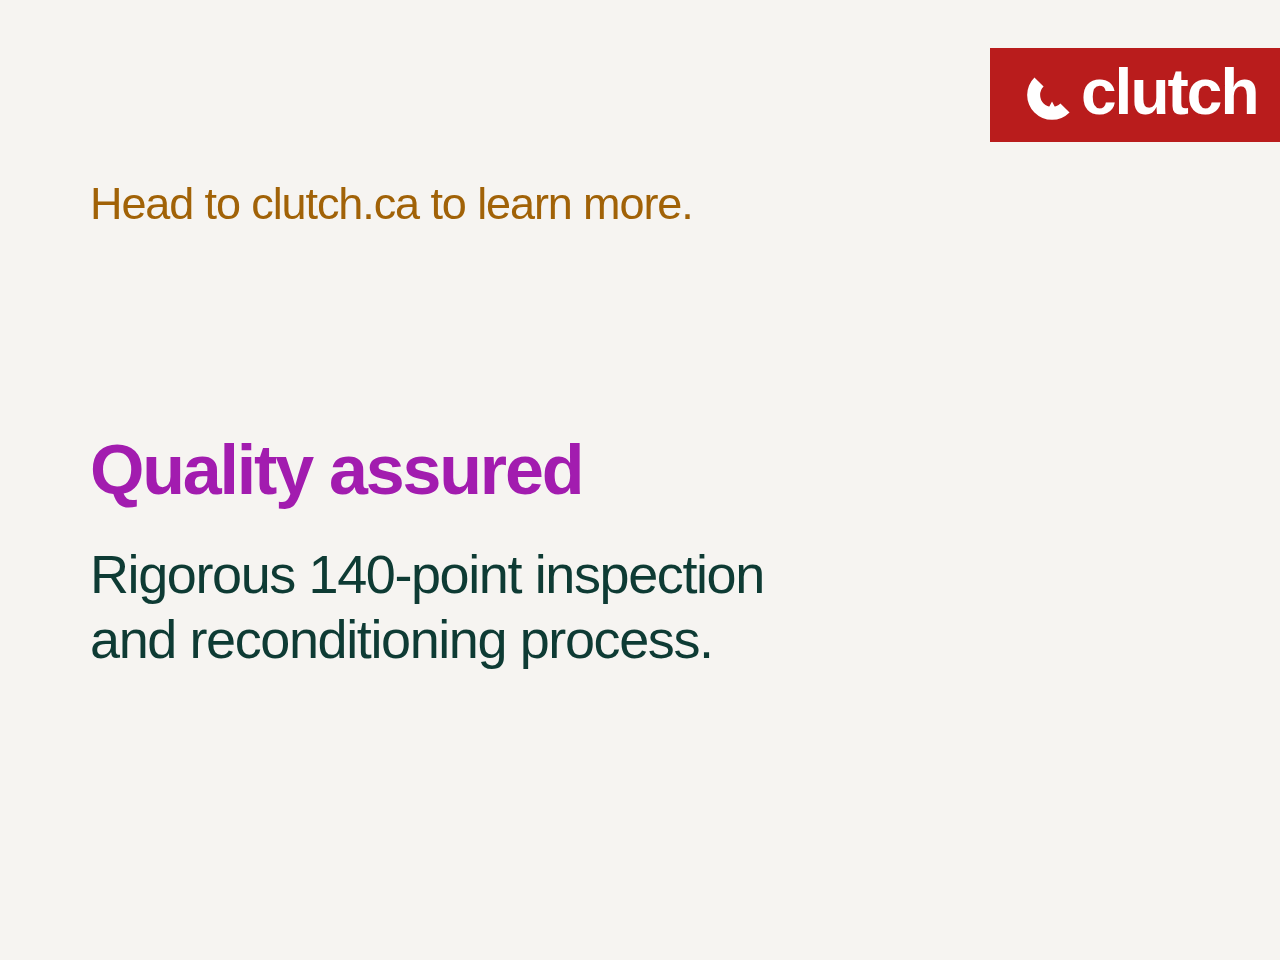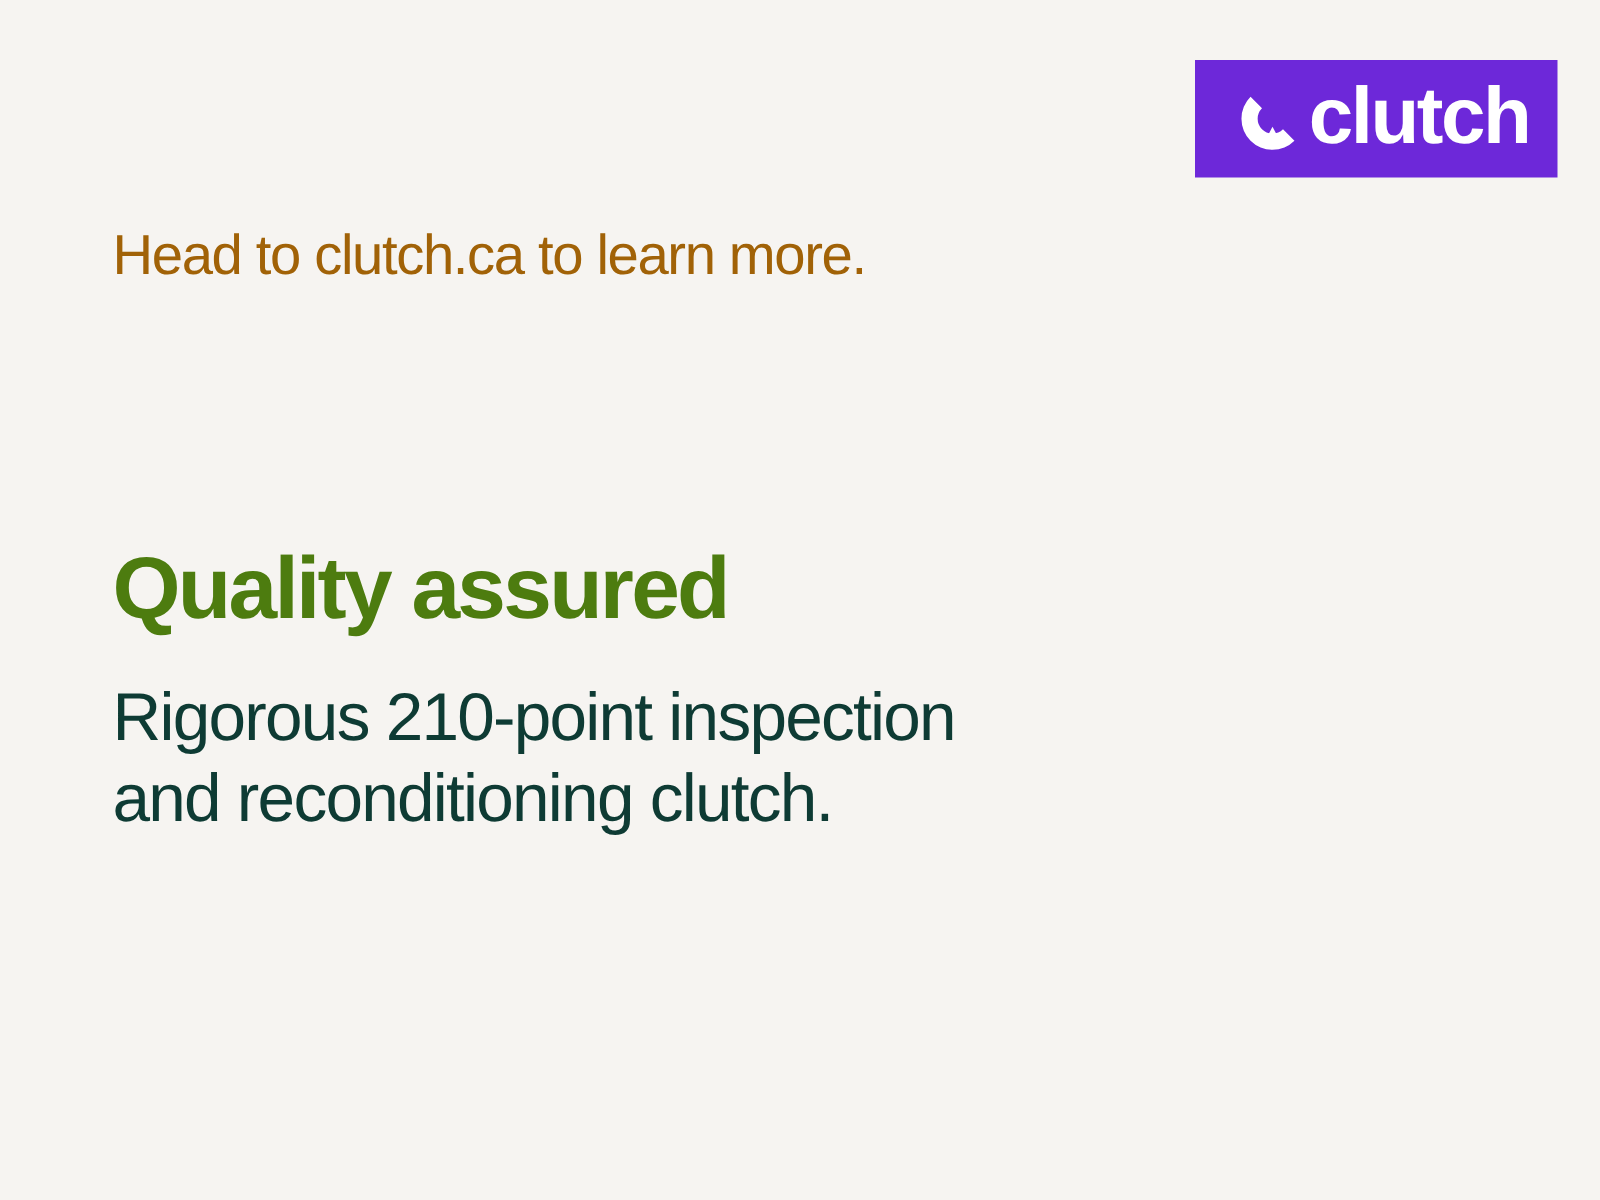"clutch" #logo-plate { background: #6d28d9 -> #b91c1c; left: 956px -> 990px }
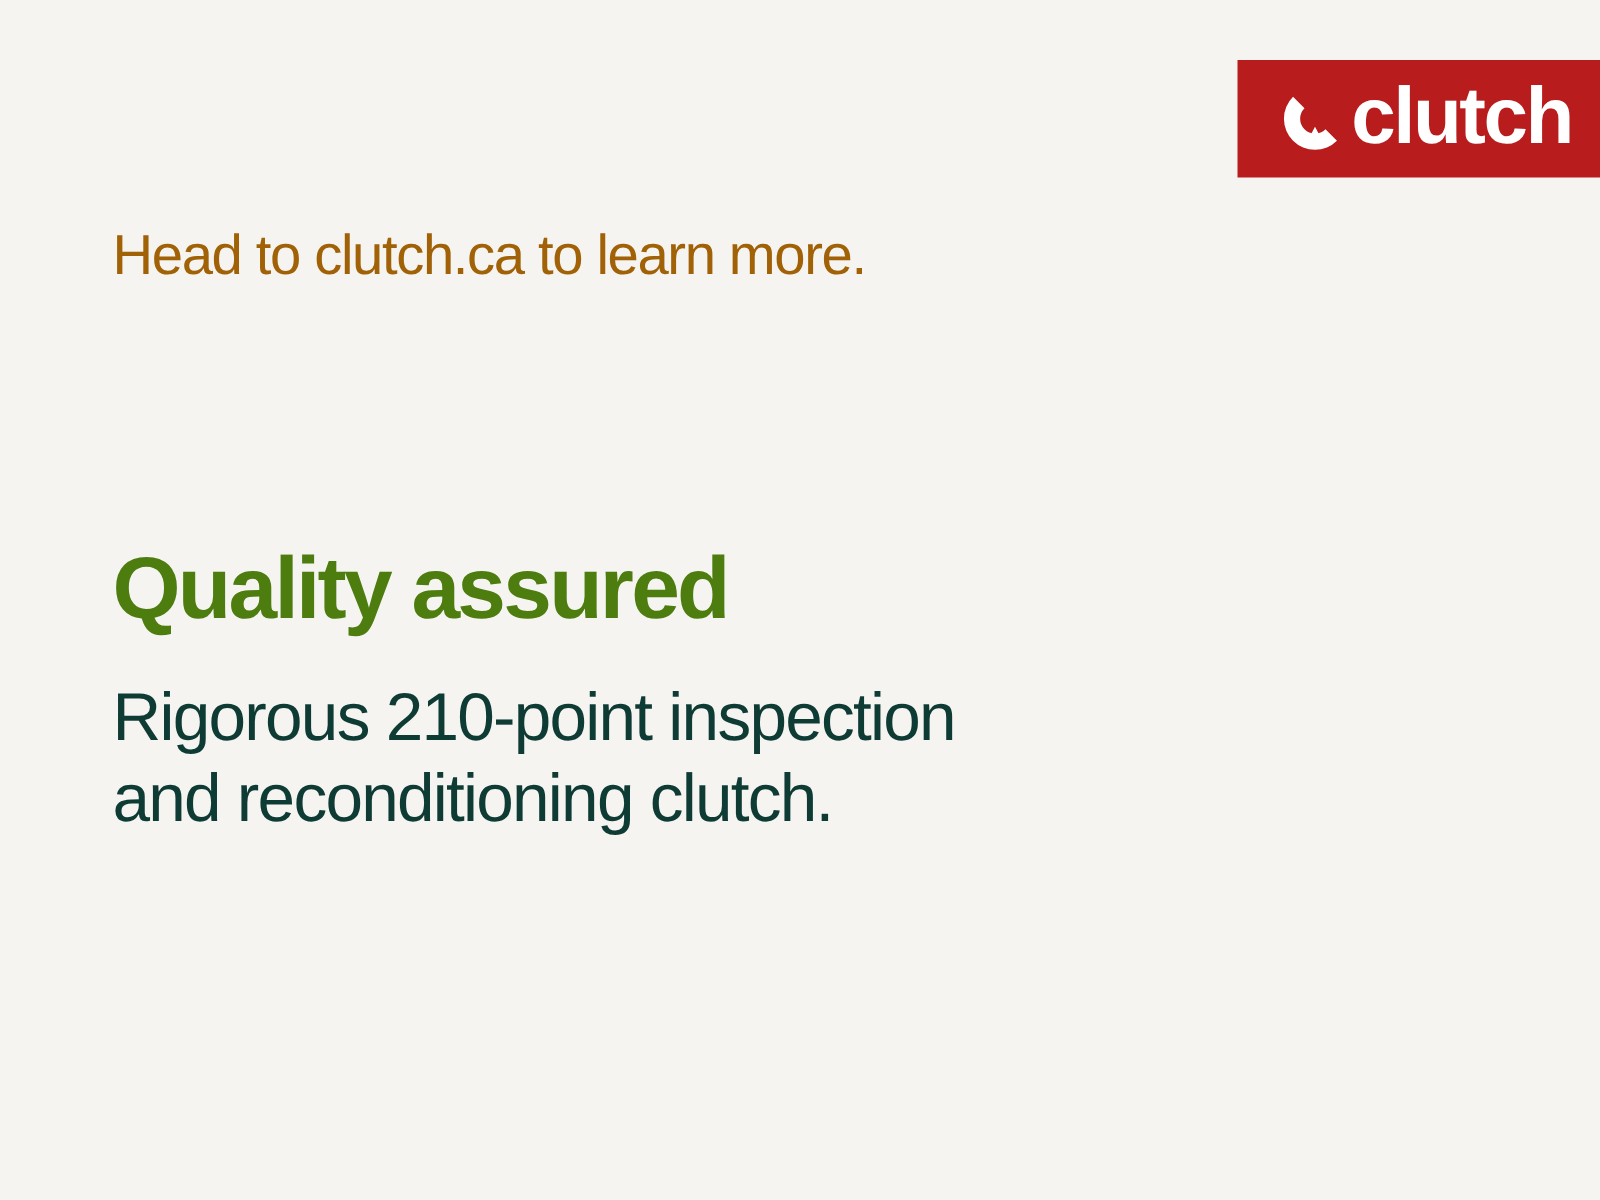"Quality assured" #headline { color: #4d7c0f -> #a21caf }
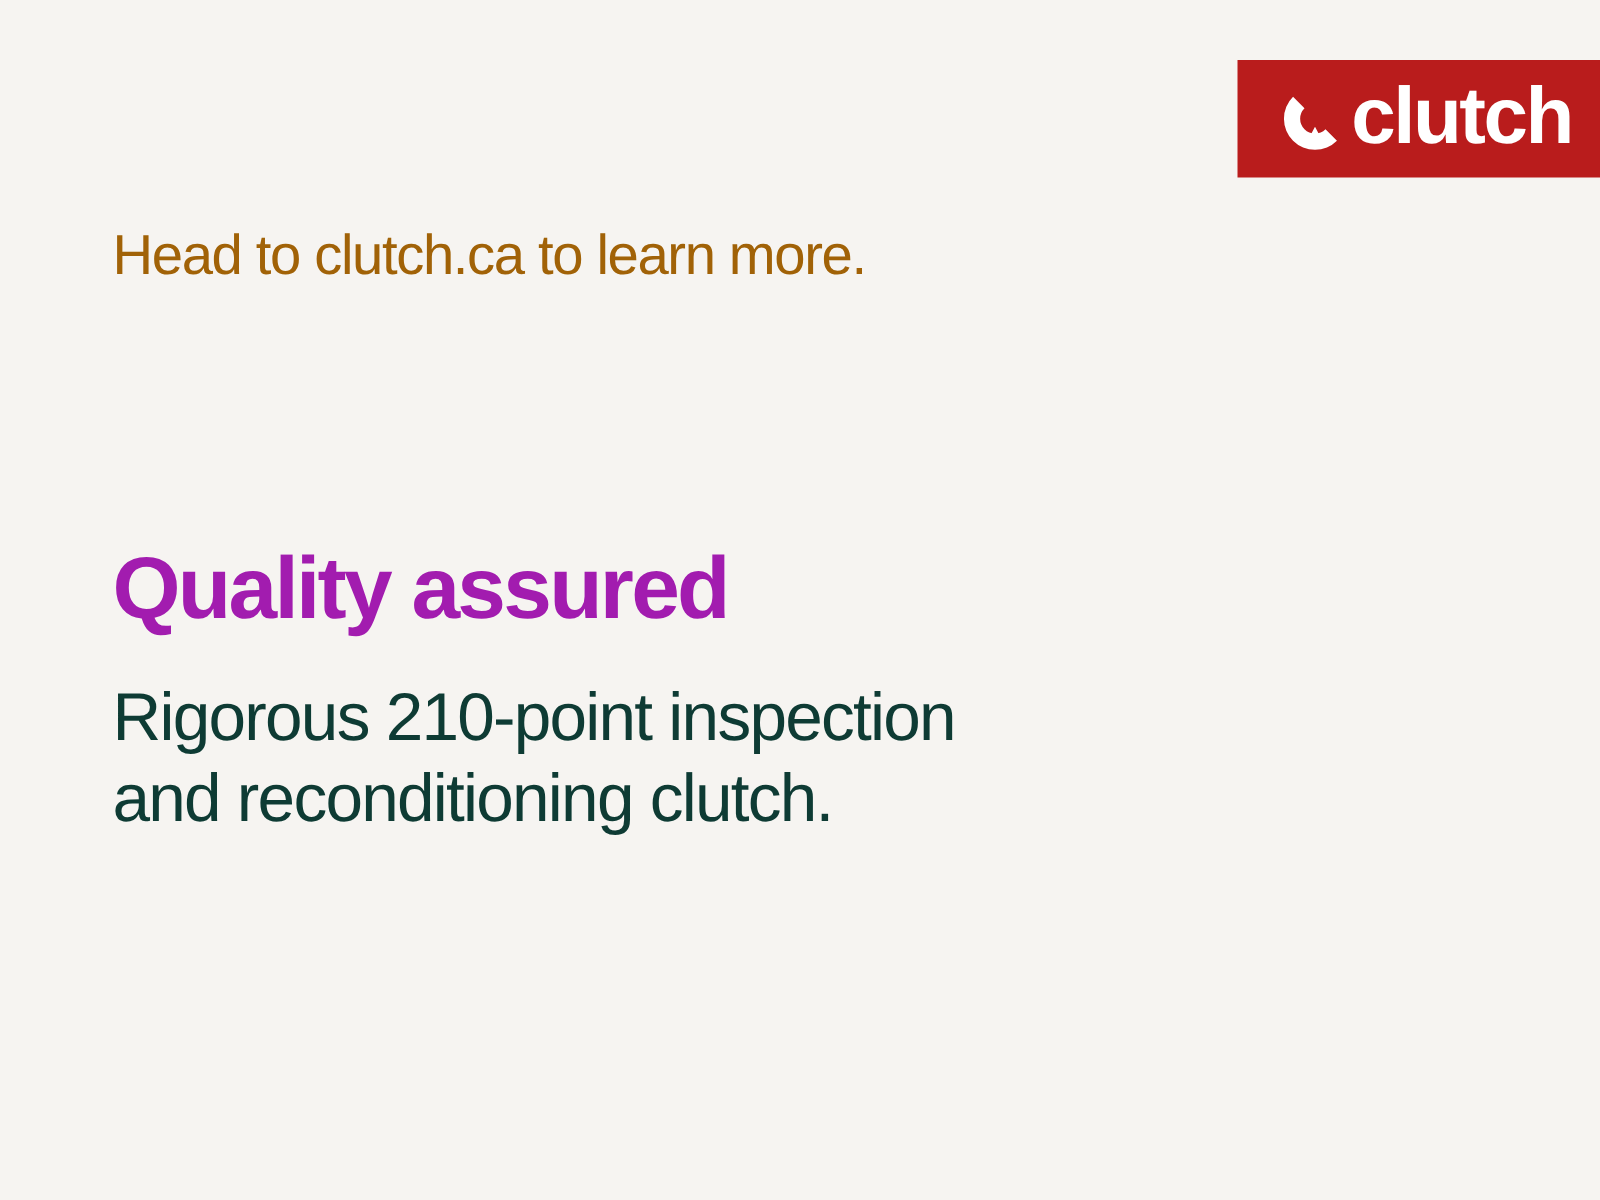"Rigorous 210-point inspection" span.line { text: 210-point -> 140-point }
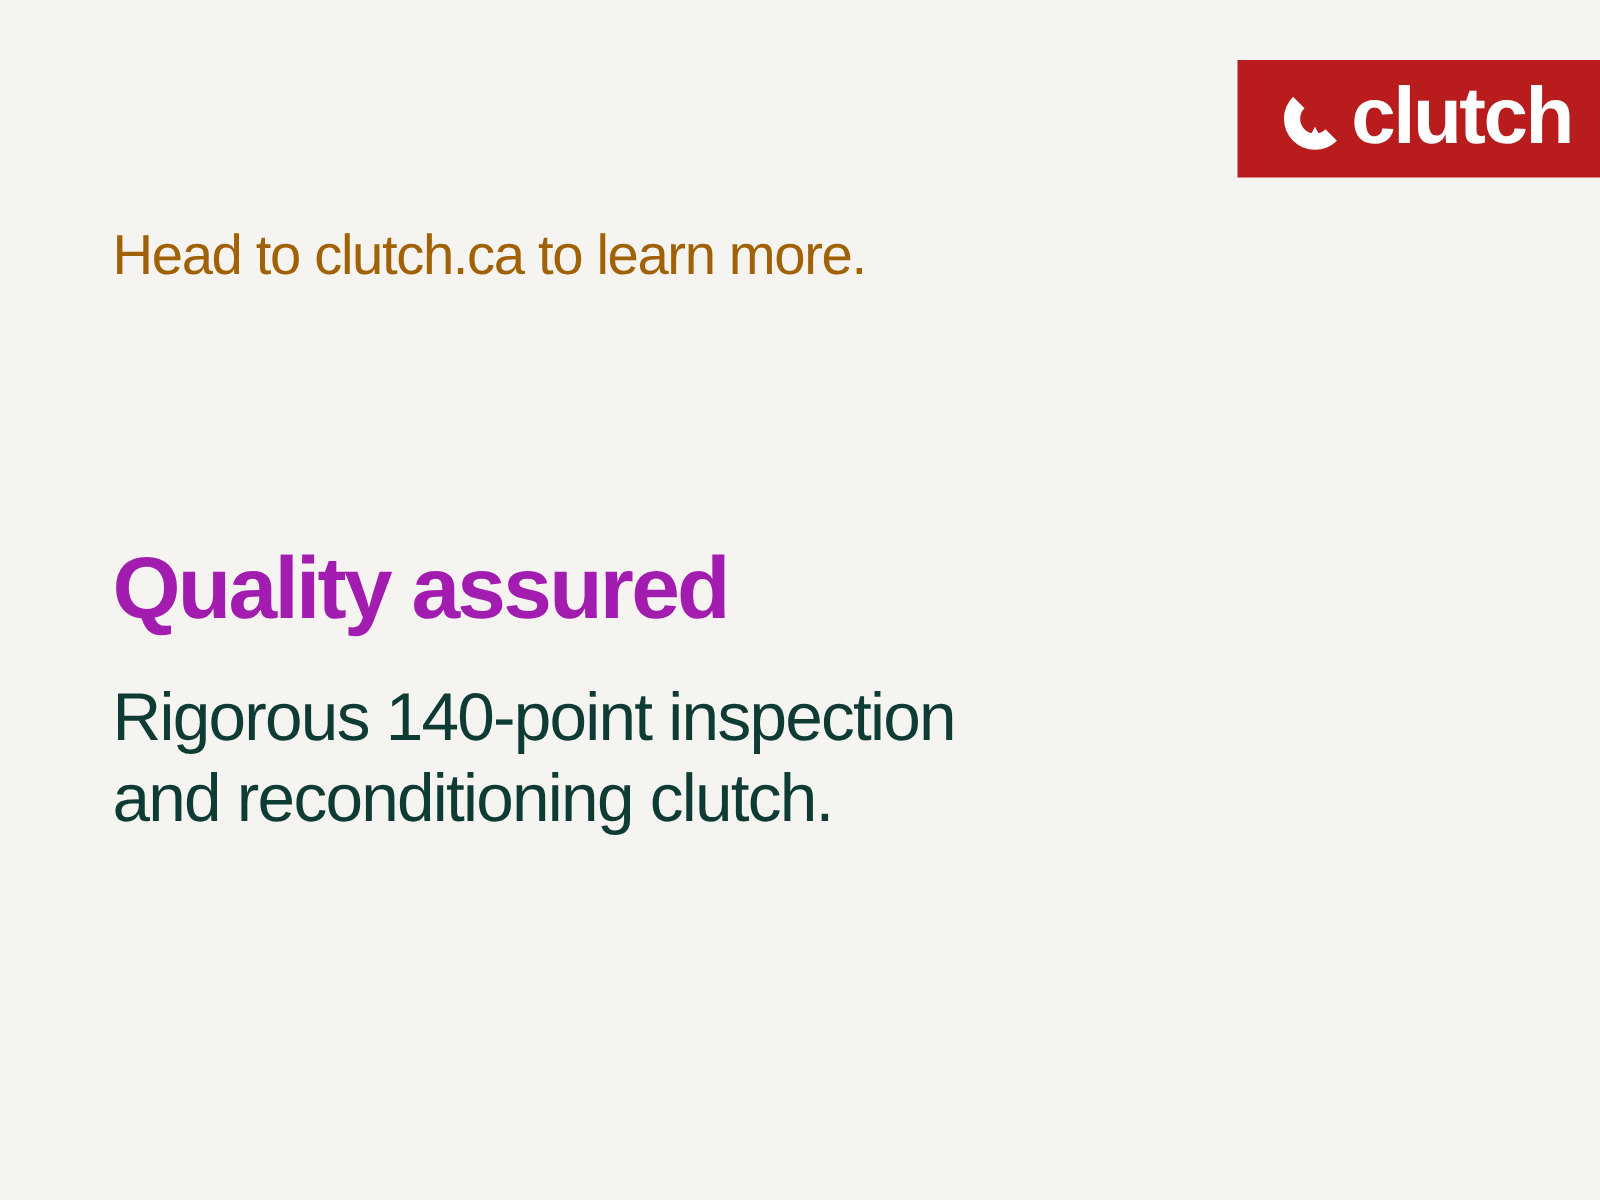"and reconditioning clutch." span.line { text: clutch -> process }
